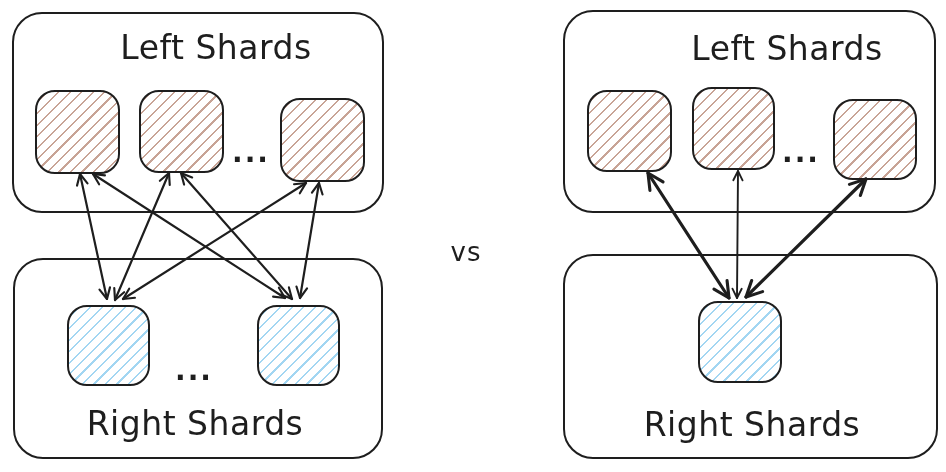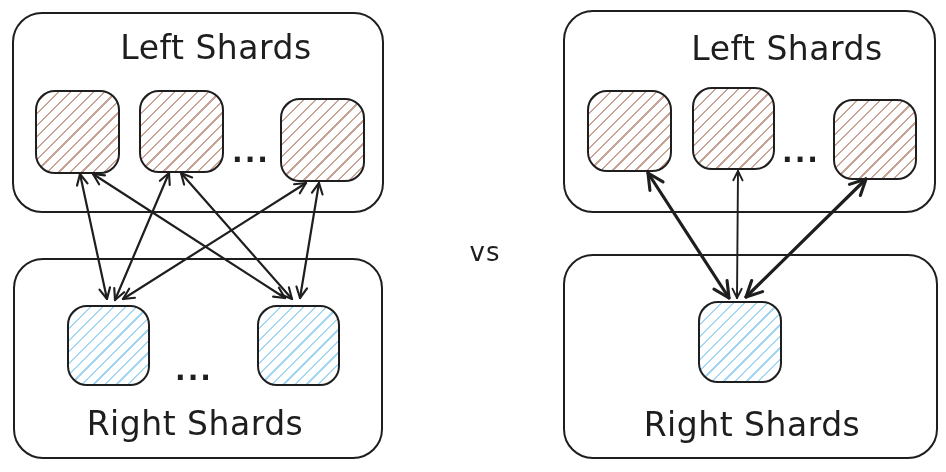"vs" div.vs-label { left: 485px -> 466px }
